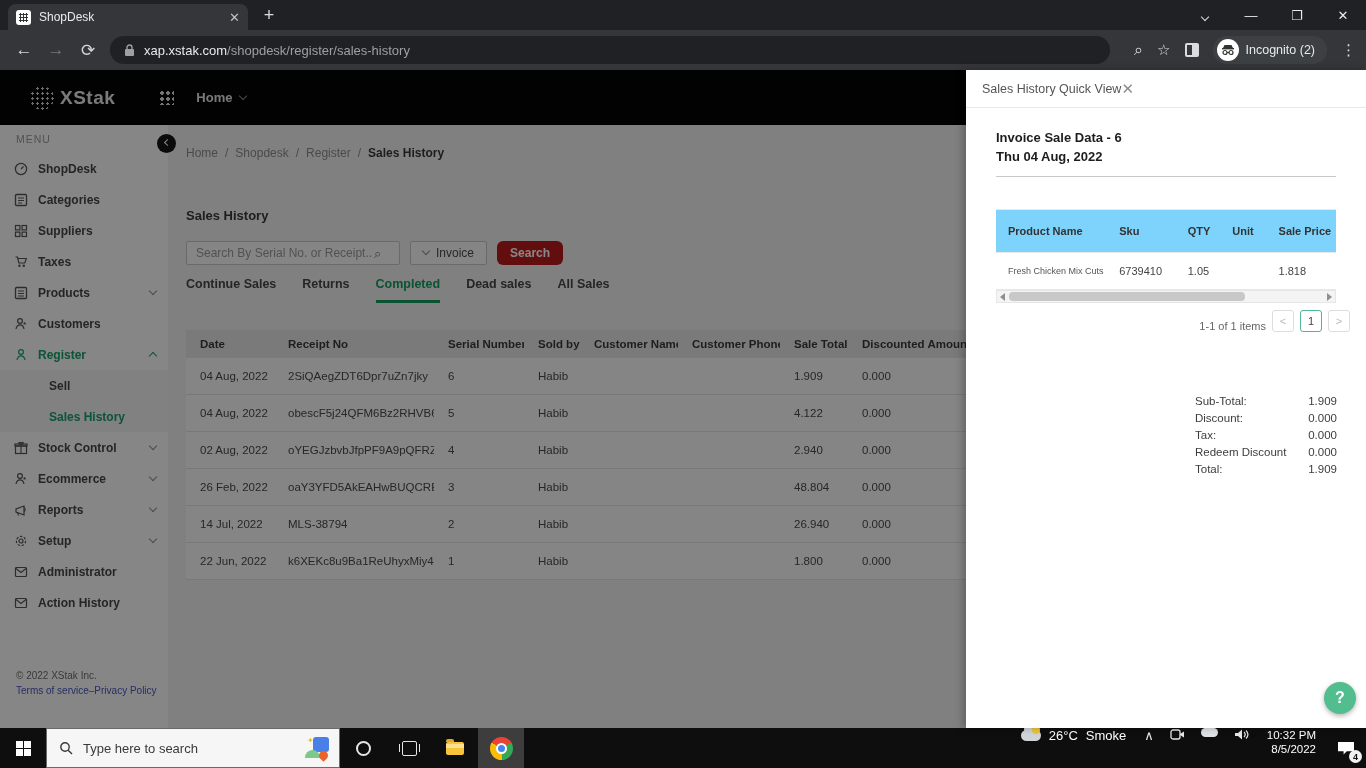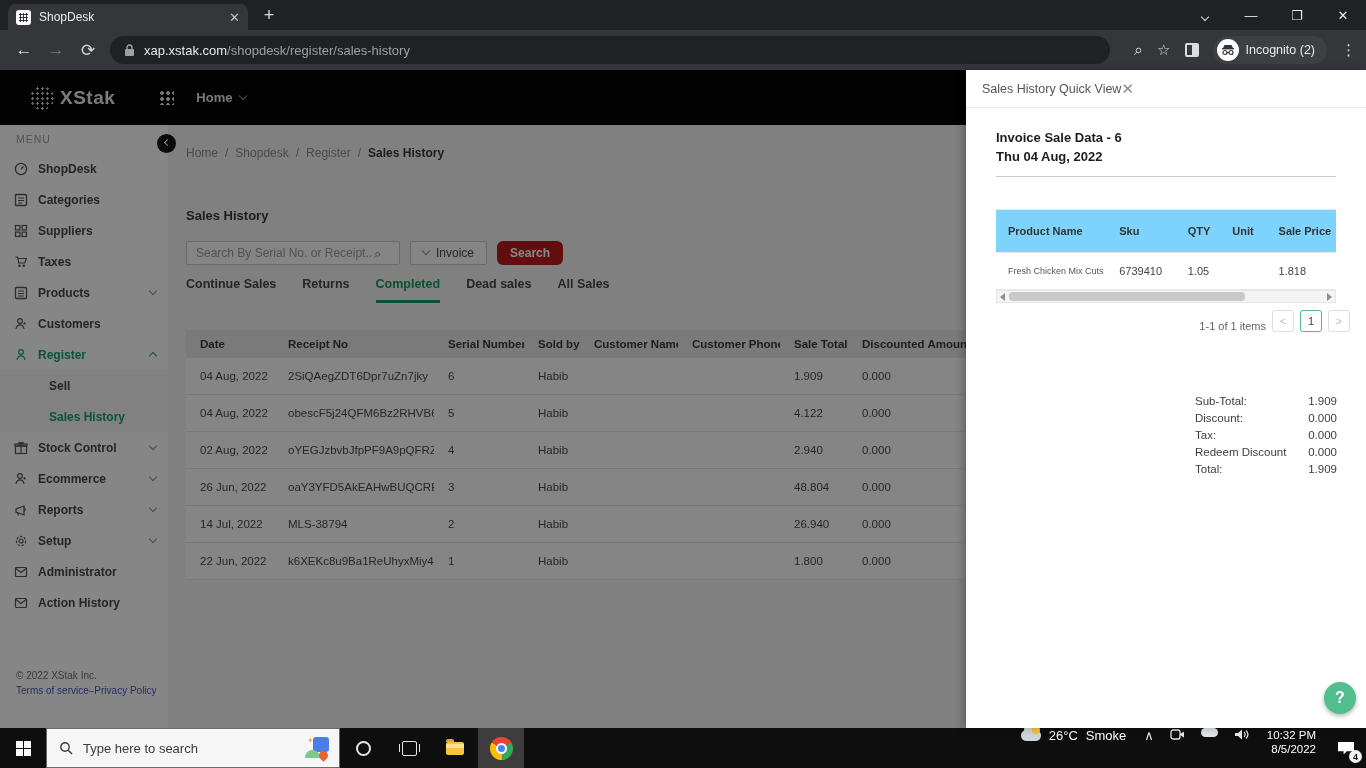"26 Jun, 2022" span.dc { text: Jun -> Feb }
